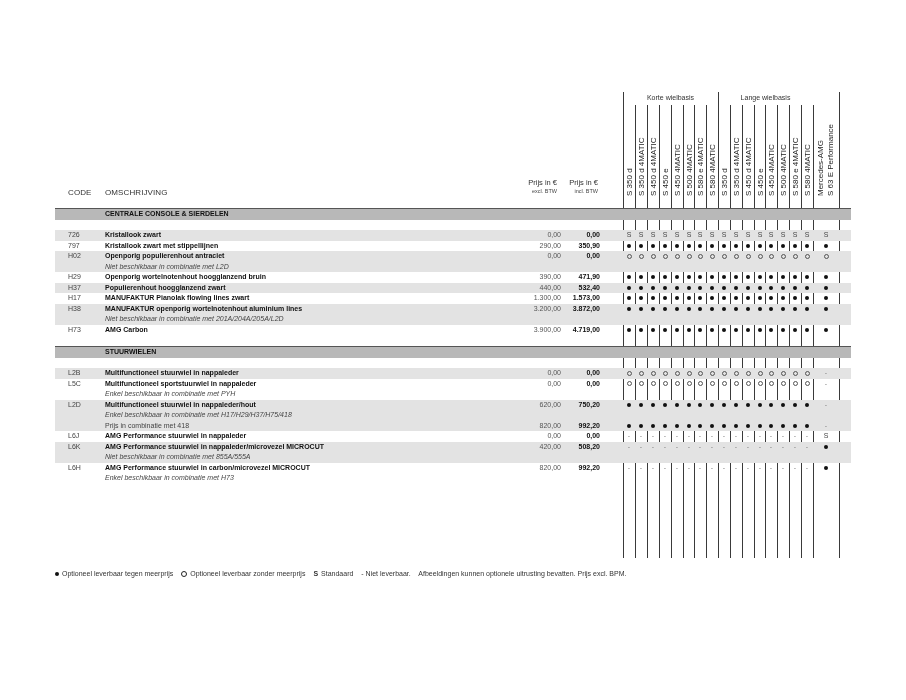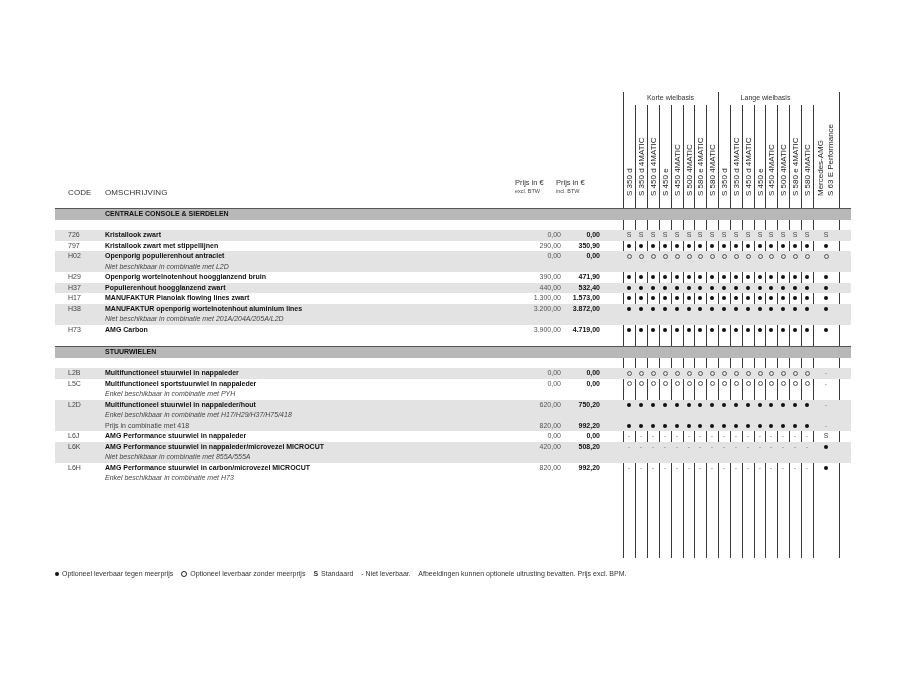"Prijs in €" .price-hdr { text-align: none -> right }
